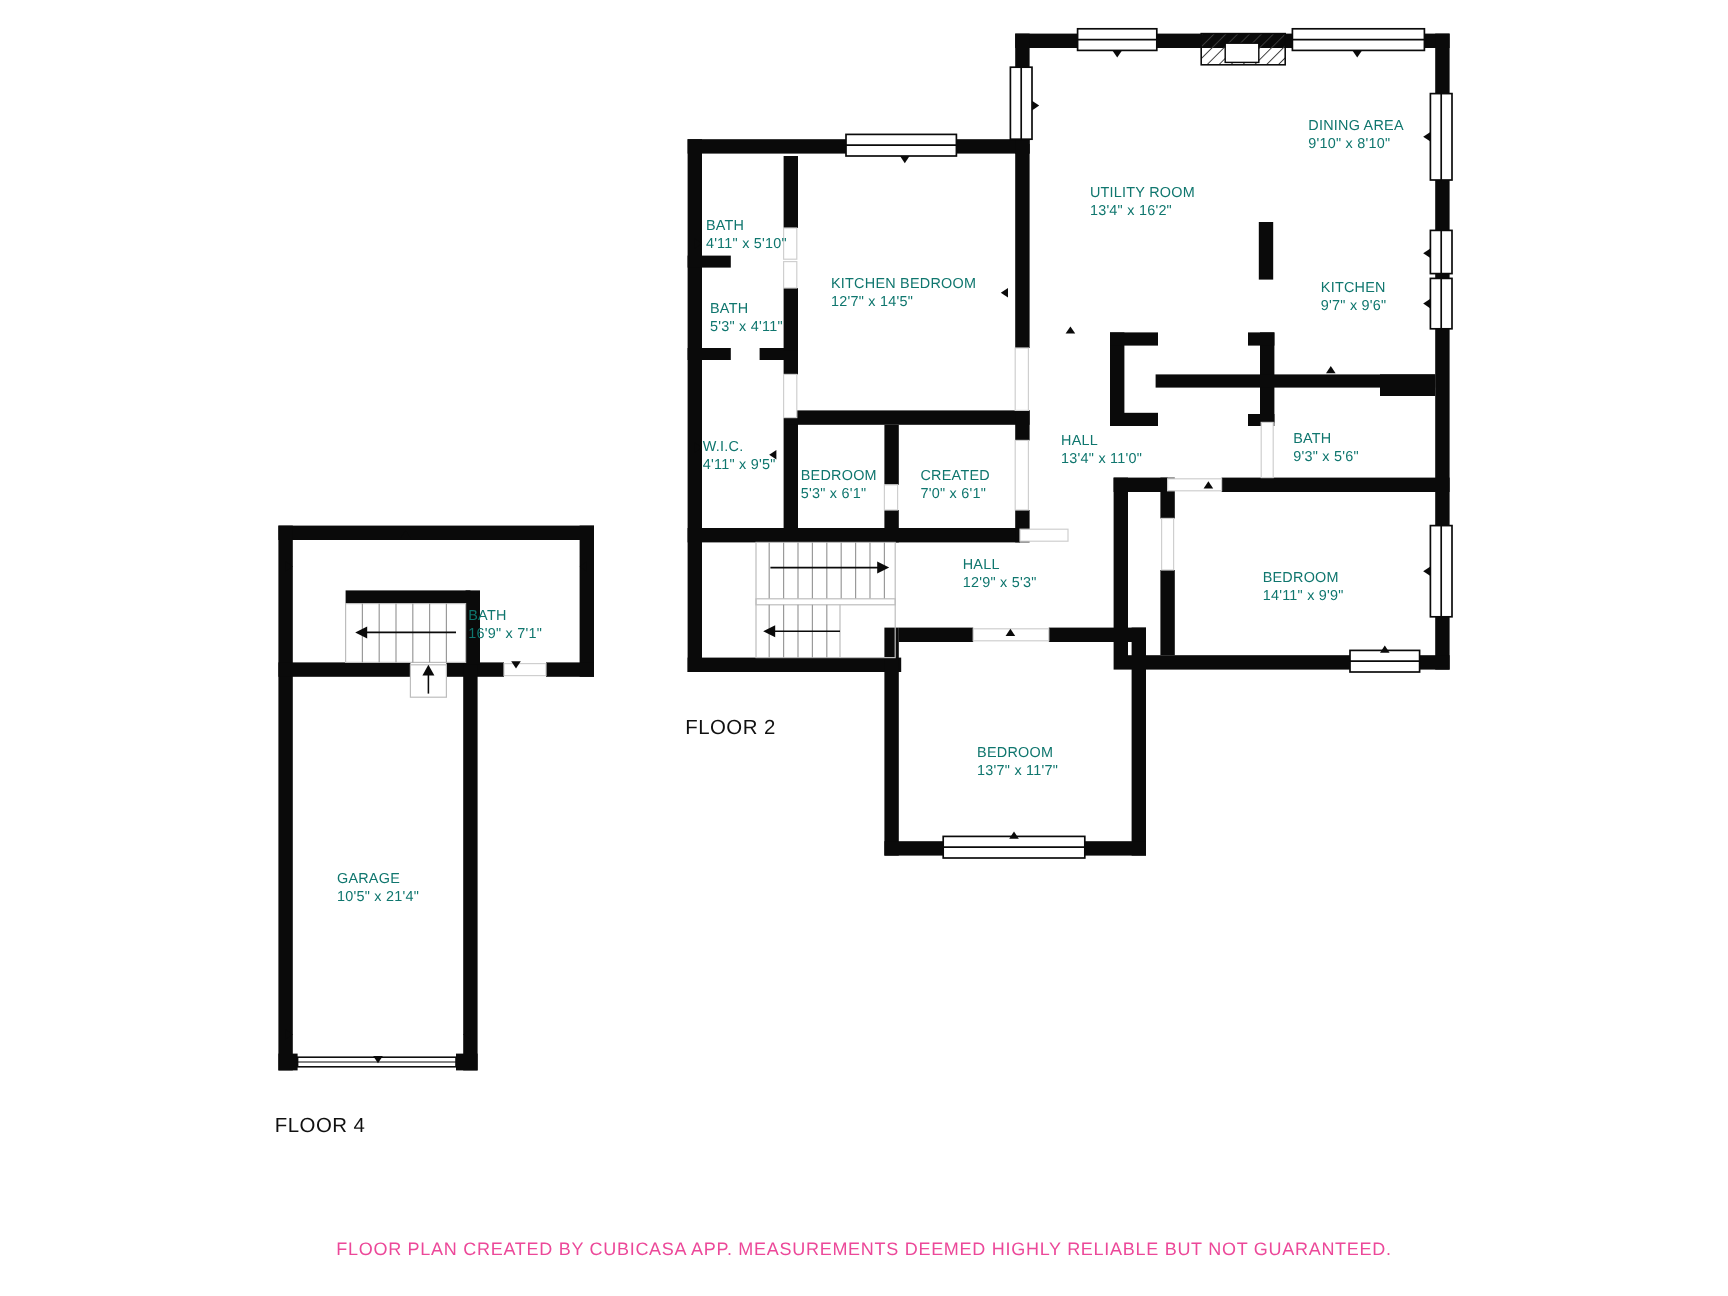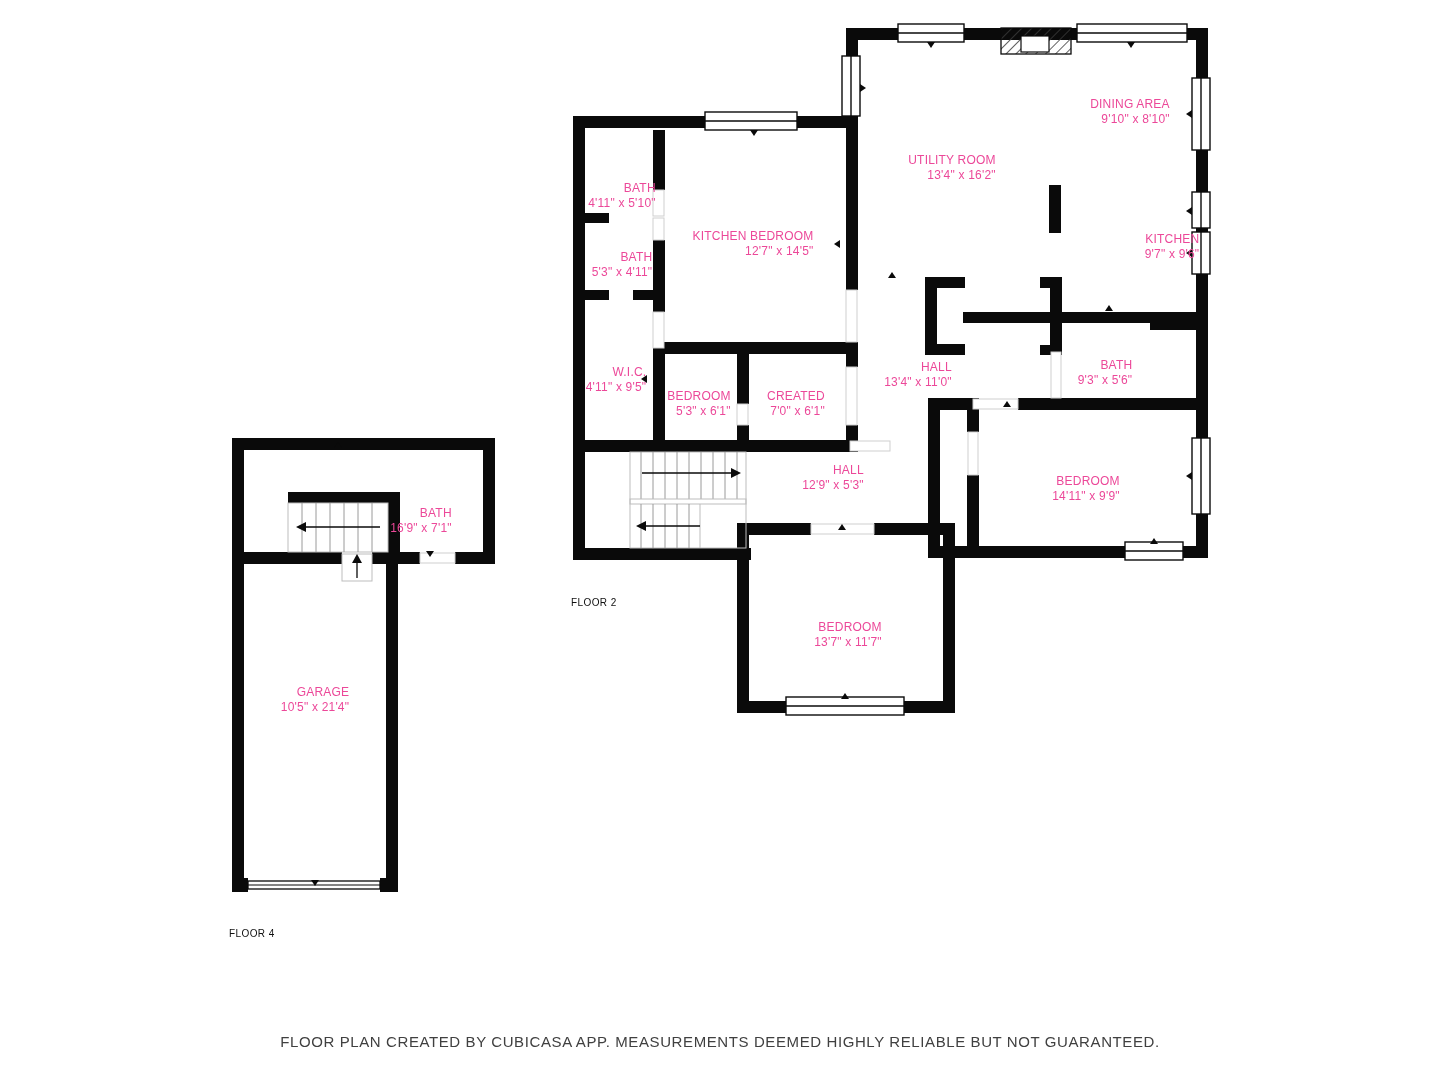"DINING AREA" .room-label { color: #ec4899 -> #0f766e; text-align: right -> left }
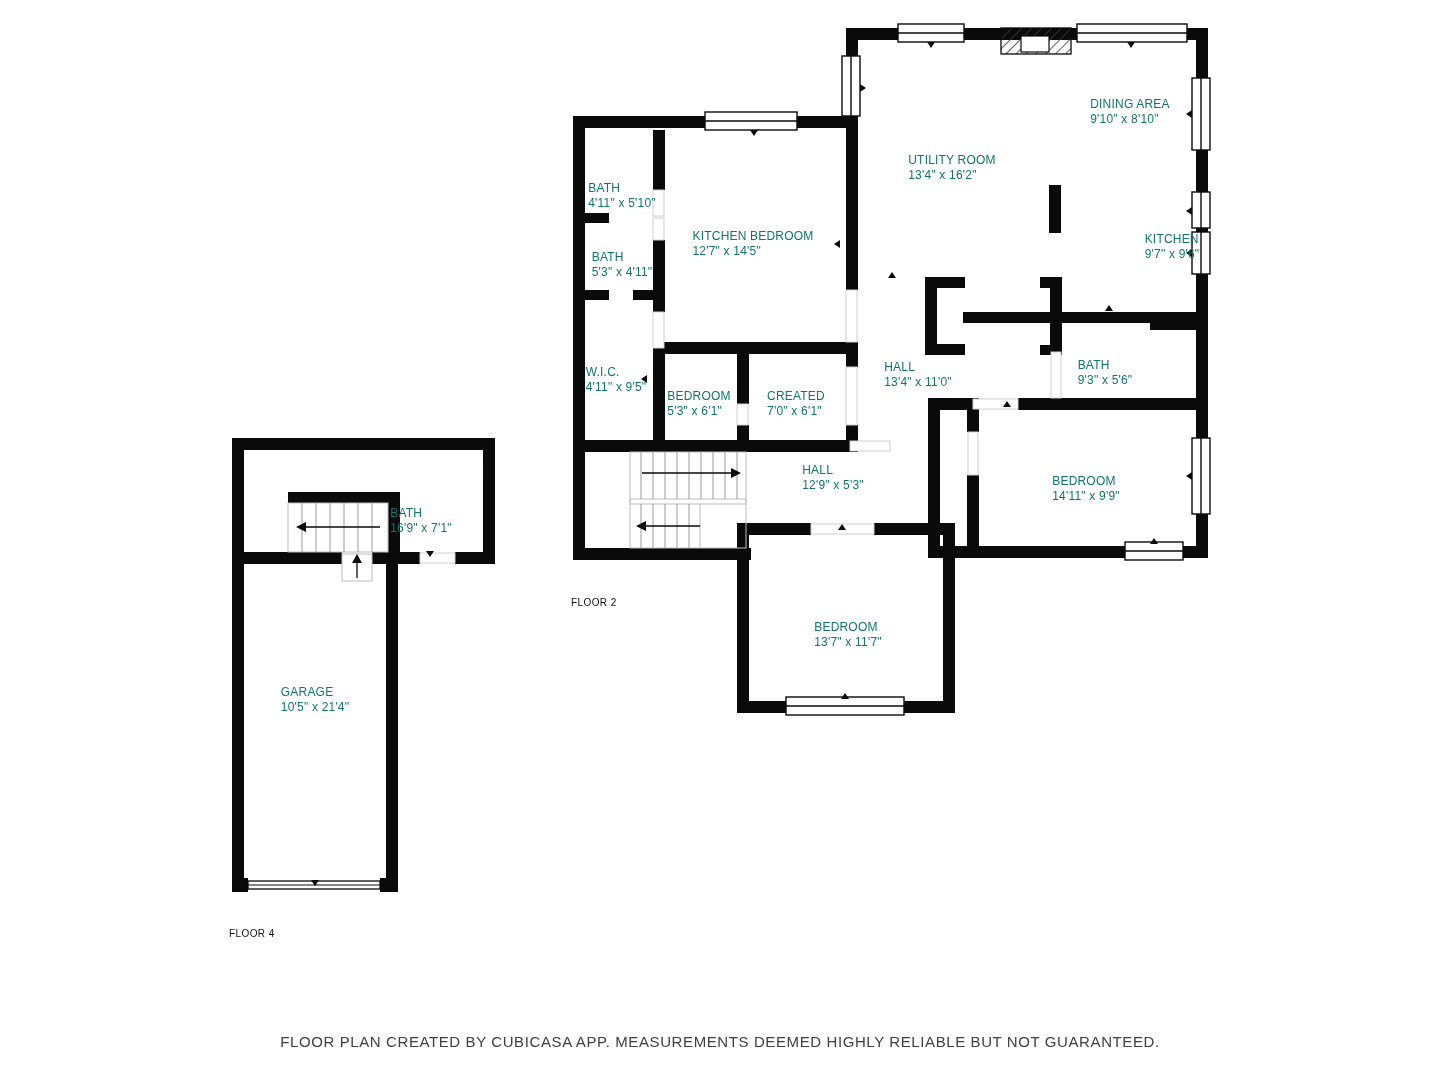"KITCHEN" div.room-label { left: 1172px -> 1128px }
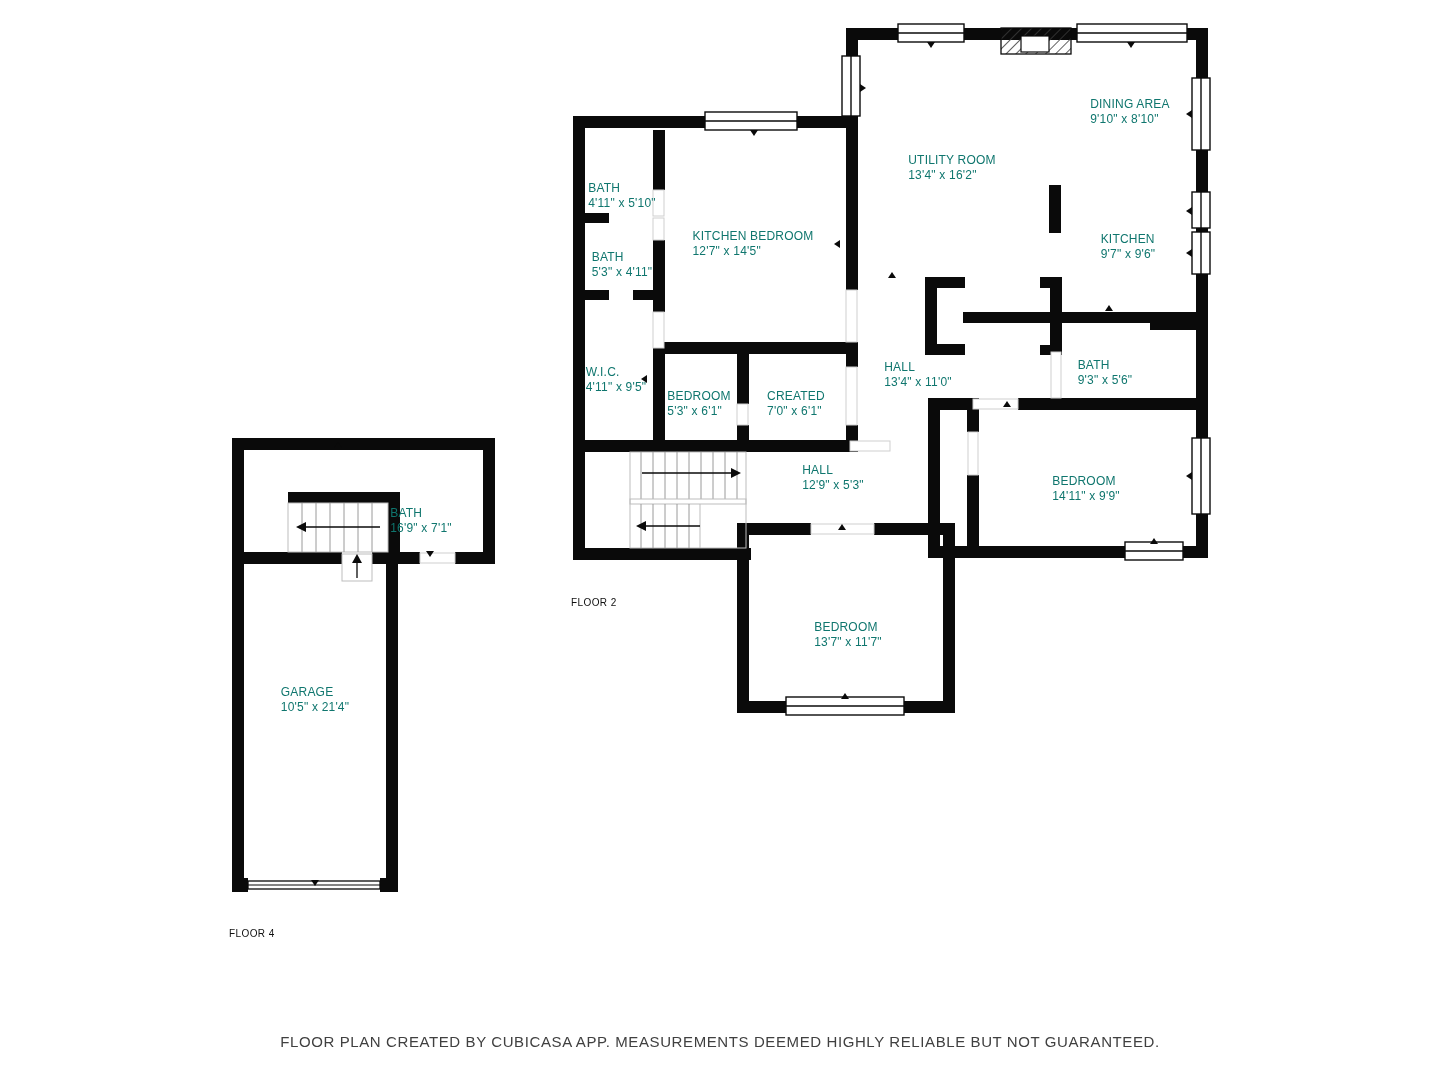"FLOOR 2" .floor-label { font-size: 10px -> 17px }
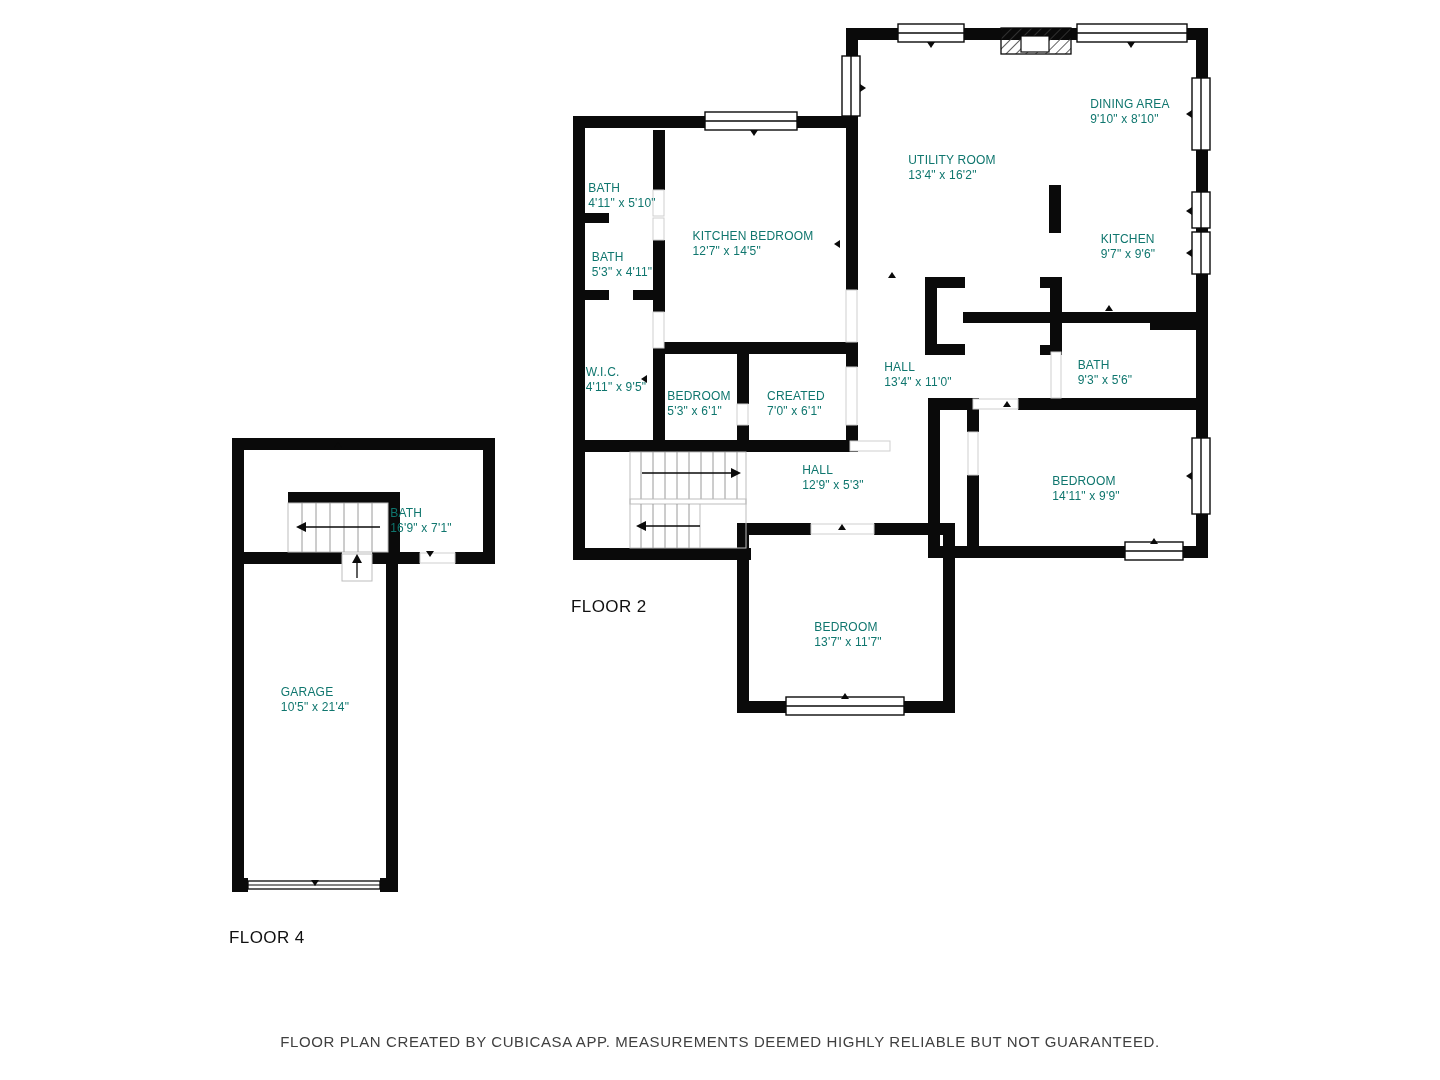"GARAGE" div.room-label { top: 700px -> 740px }
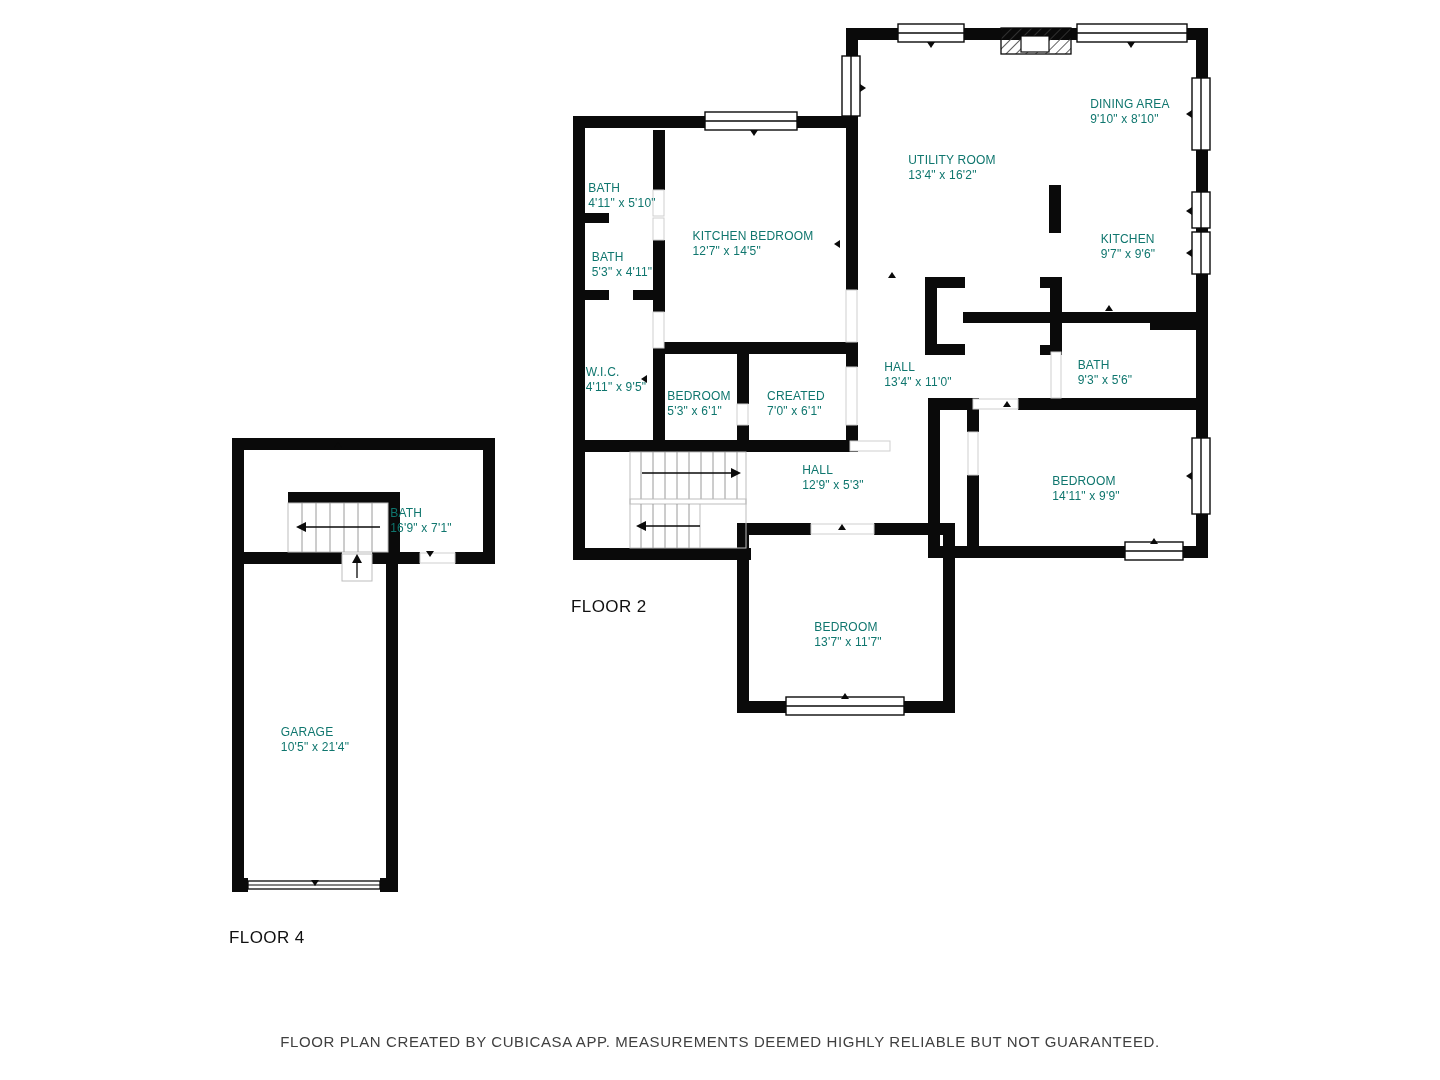"FLOOR PLAN CREATED BY CUBICASA" .footer-note { color: #404040 -> #ec4899 }
